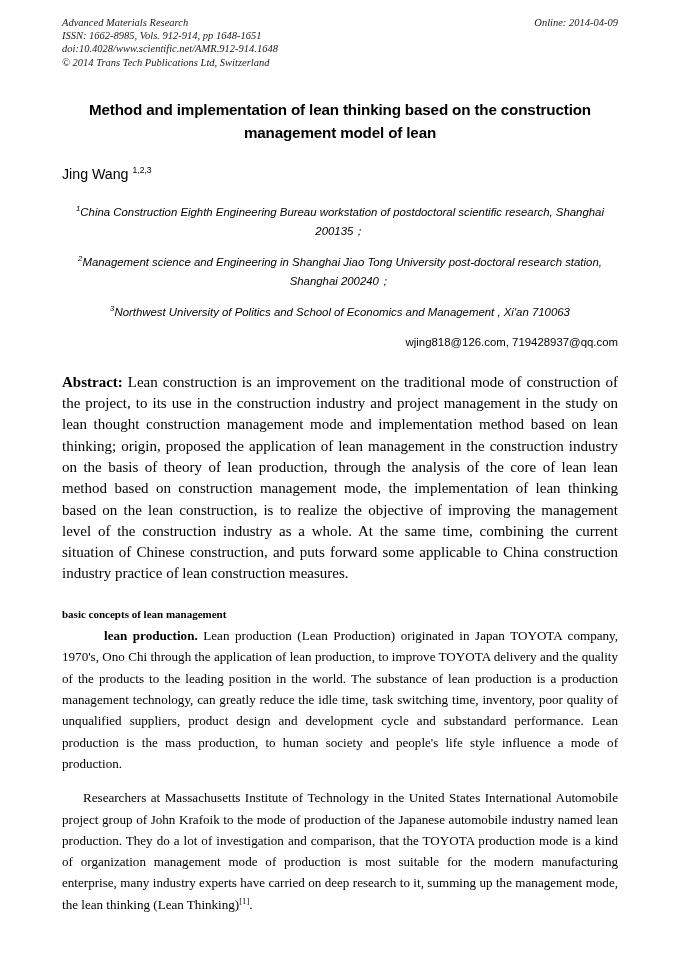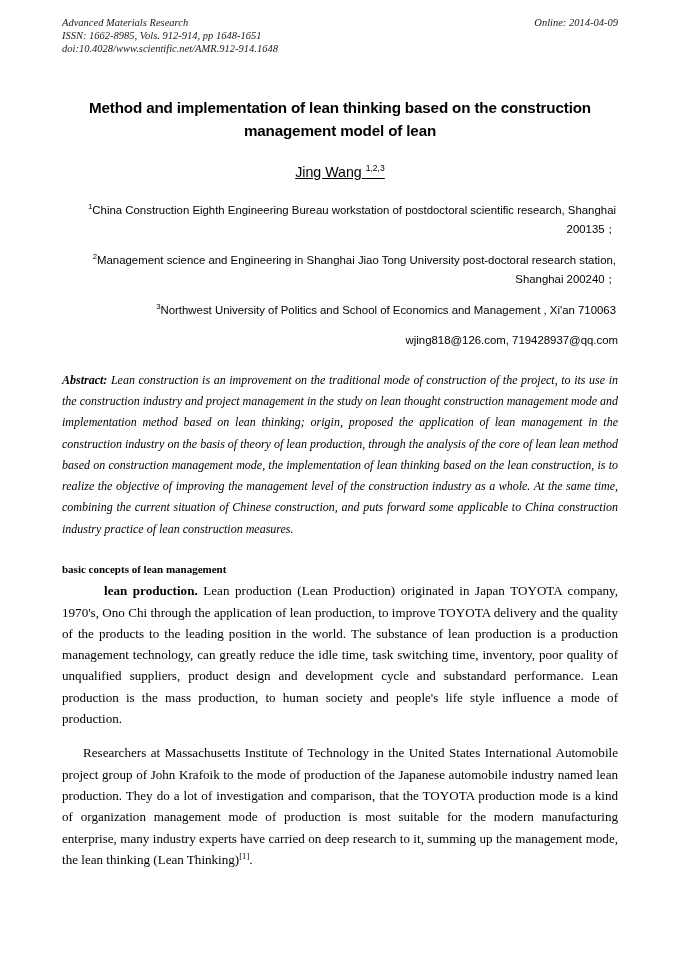"© 2014 Trans Tech Publications" span.hdr-line { html: none -> <span>© 2014 Trans Tech Publications Ltd, Switzerland</span> }
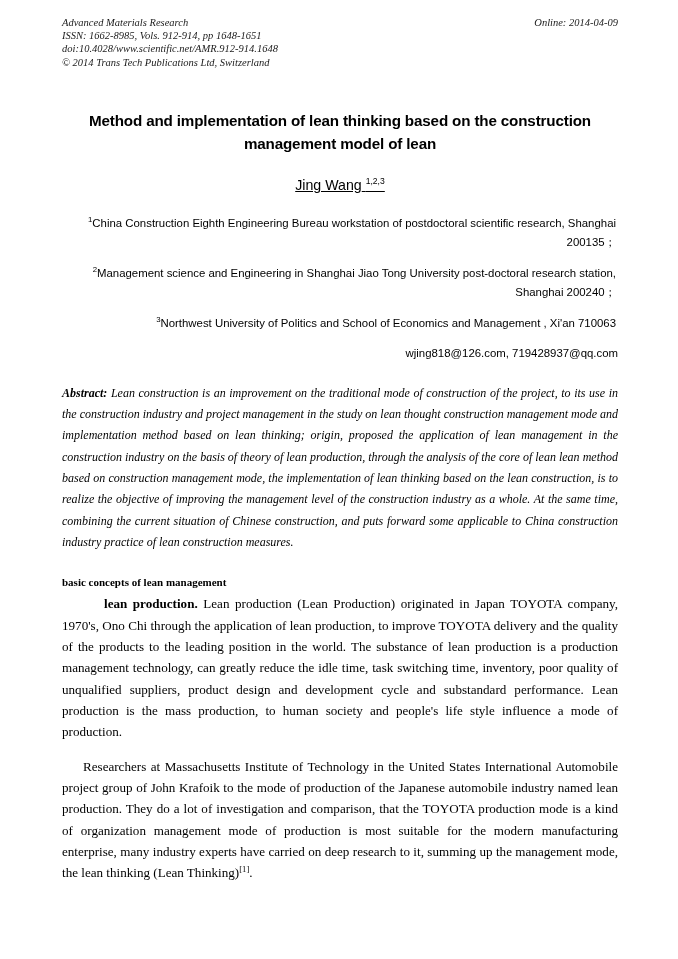"Method and implementation of lean" .paper-title { margin-top: 40px -> 29px }
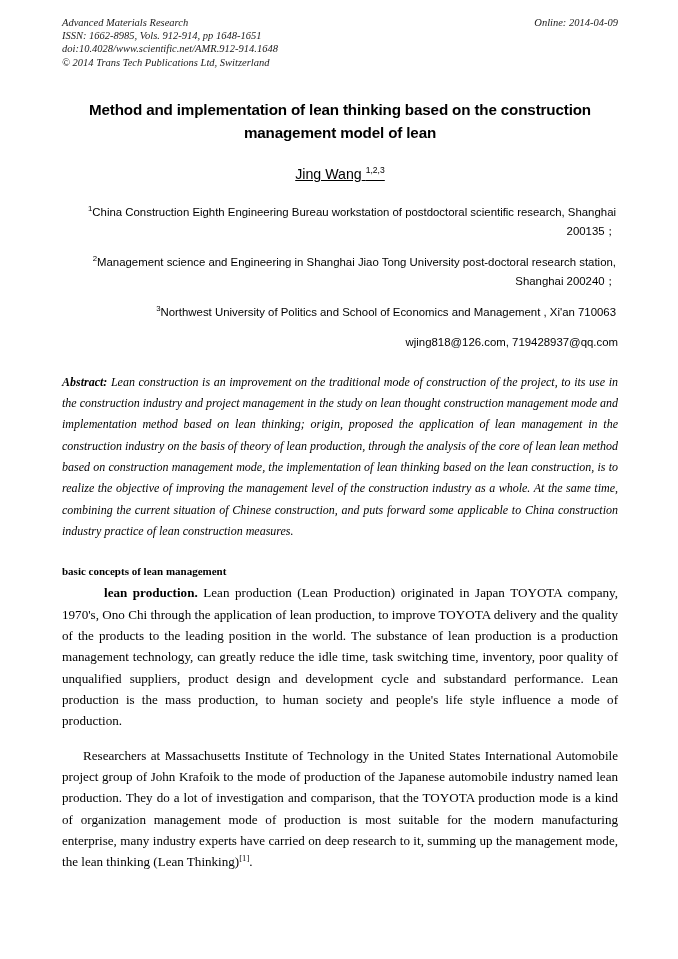"Jing Wang 1,2,3" .author-line { text-align: center -> none; text-decoration: underline -> none }
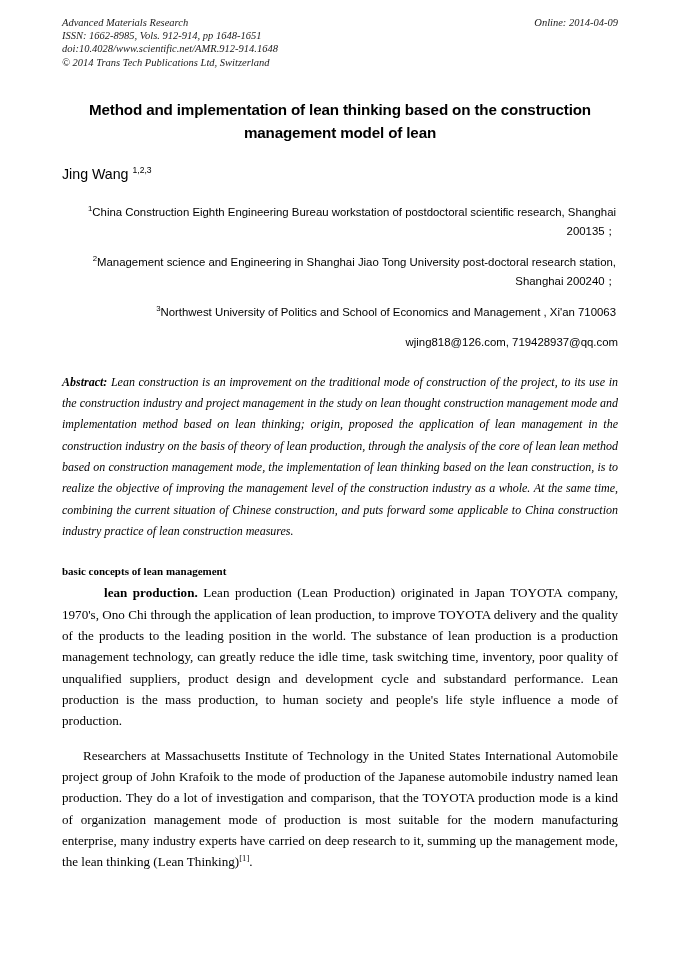"1China Construction Eighth Engineering" .affiliation { font-style: none -> italic; text-align: right -> center }
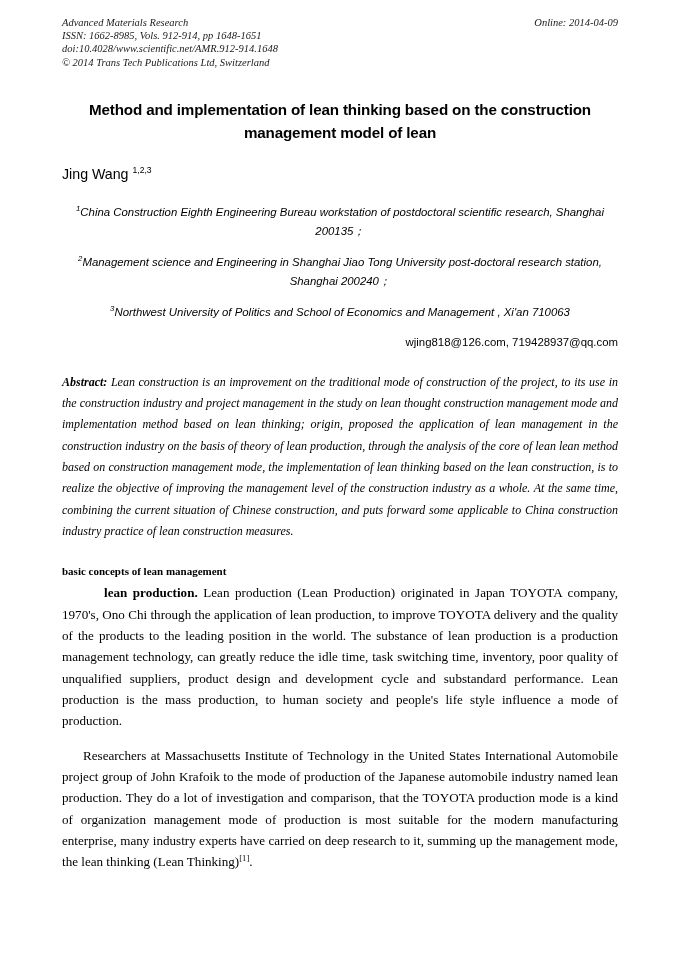"Abstract: Lean construction is an" .abstract-block { font-size: 12px -> 15px; font-style: italic -> none }
